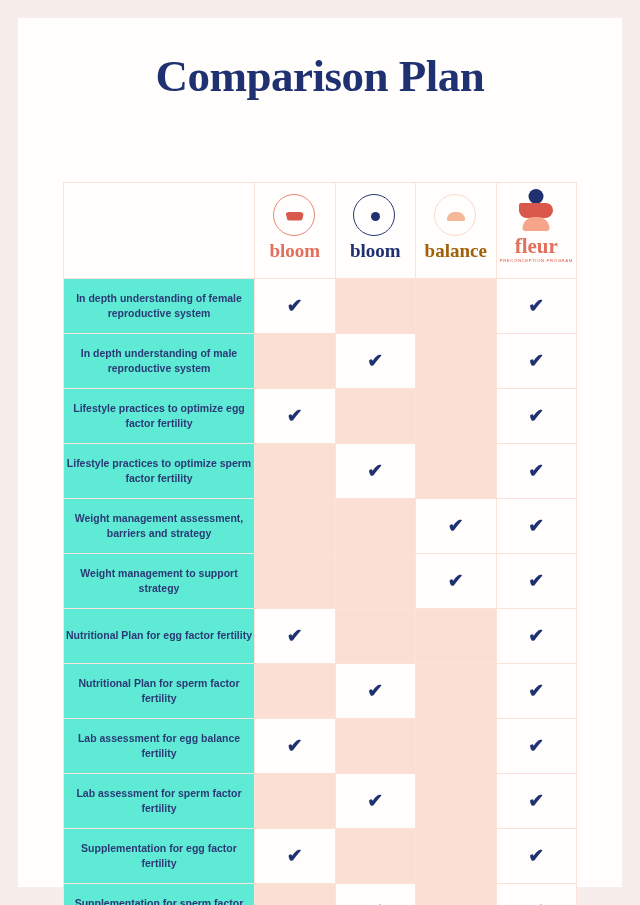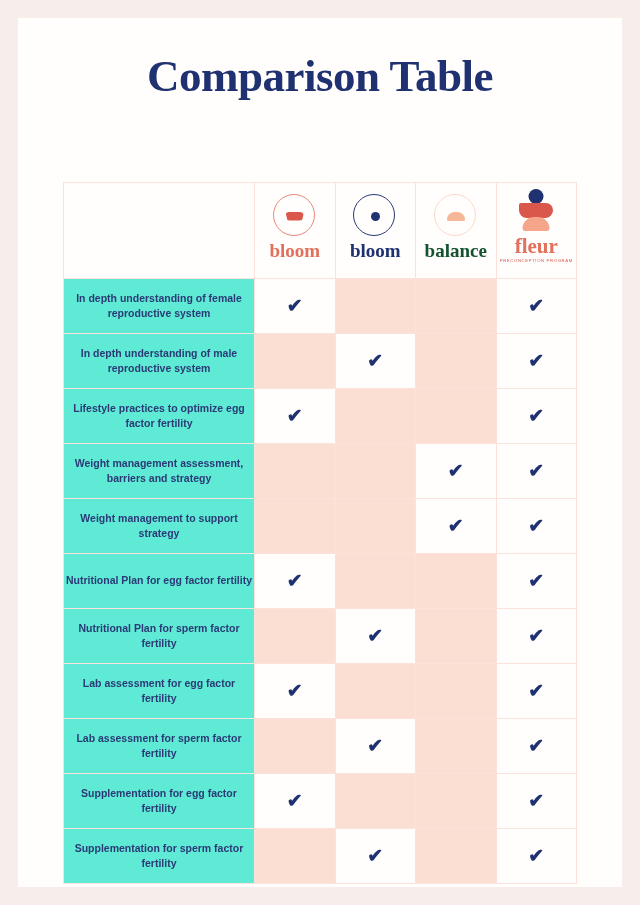"Comparison Table" div.title { text: Table -> Plan }
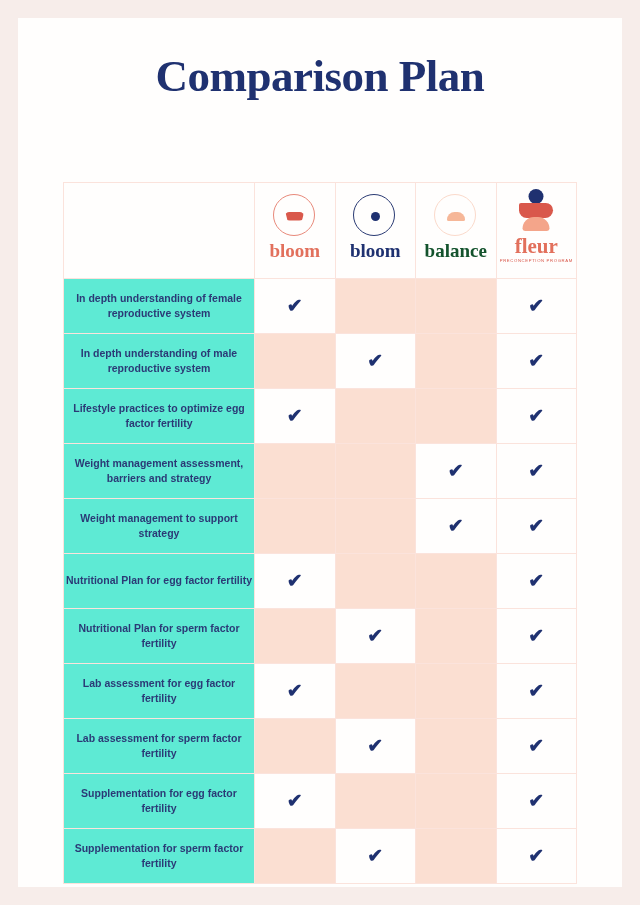"balance" .brandname.balance { color: #14532d -> #a16207 }
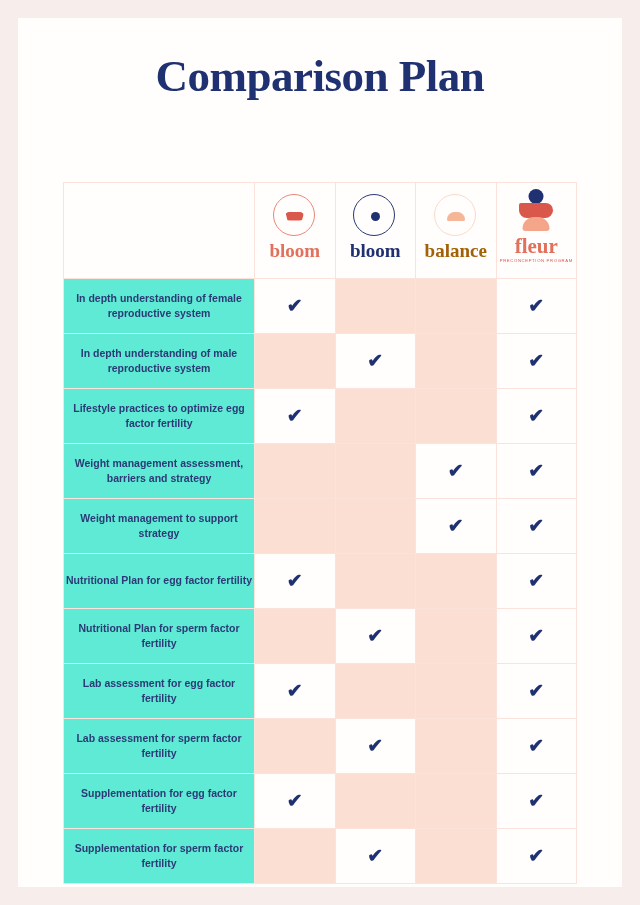"Lifestyle practices to optimize sperm" tr { html: none -> <tr> <td>Lifestyle practices to optimize sperm factor fertility</td> <td></td> <td><span>✔</span></td> <td></td> <td><span>✔</span></td> </tr> }
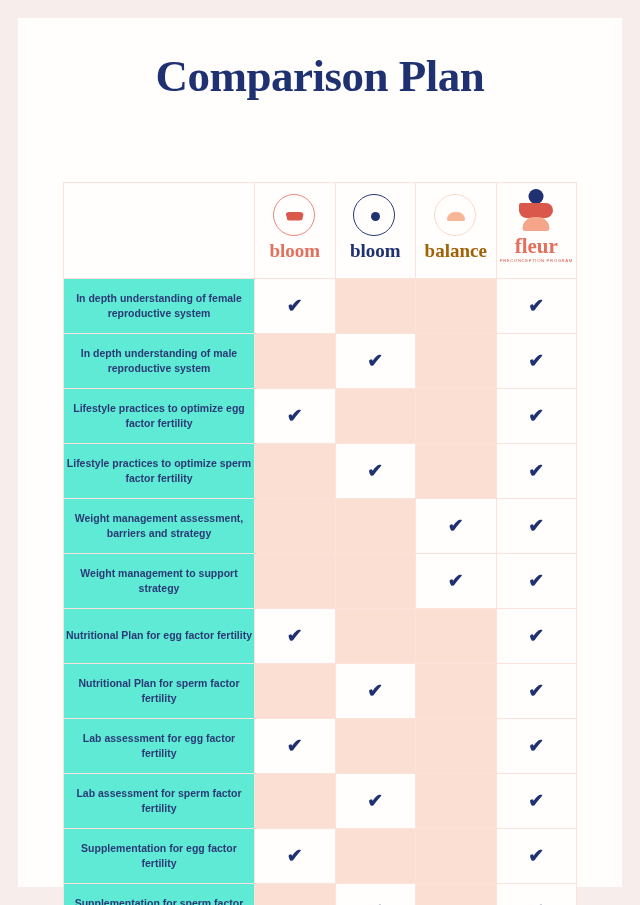"Lab assessment for egg factor" td.label-cell { text: factor -> balance }
